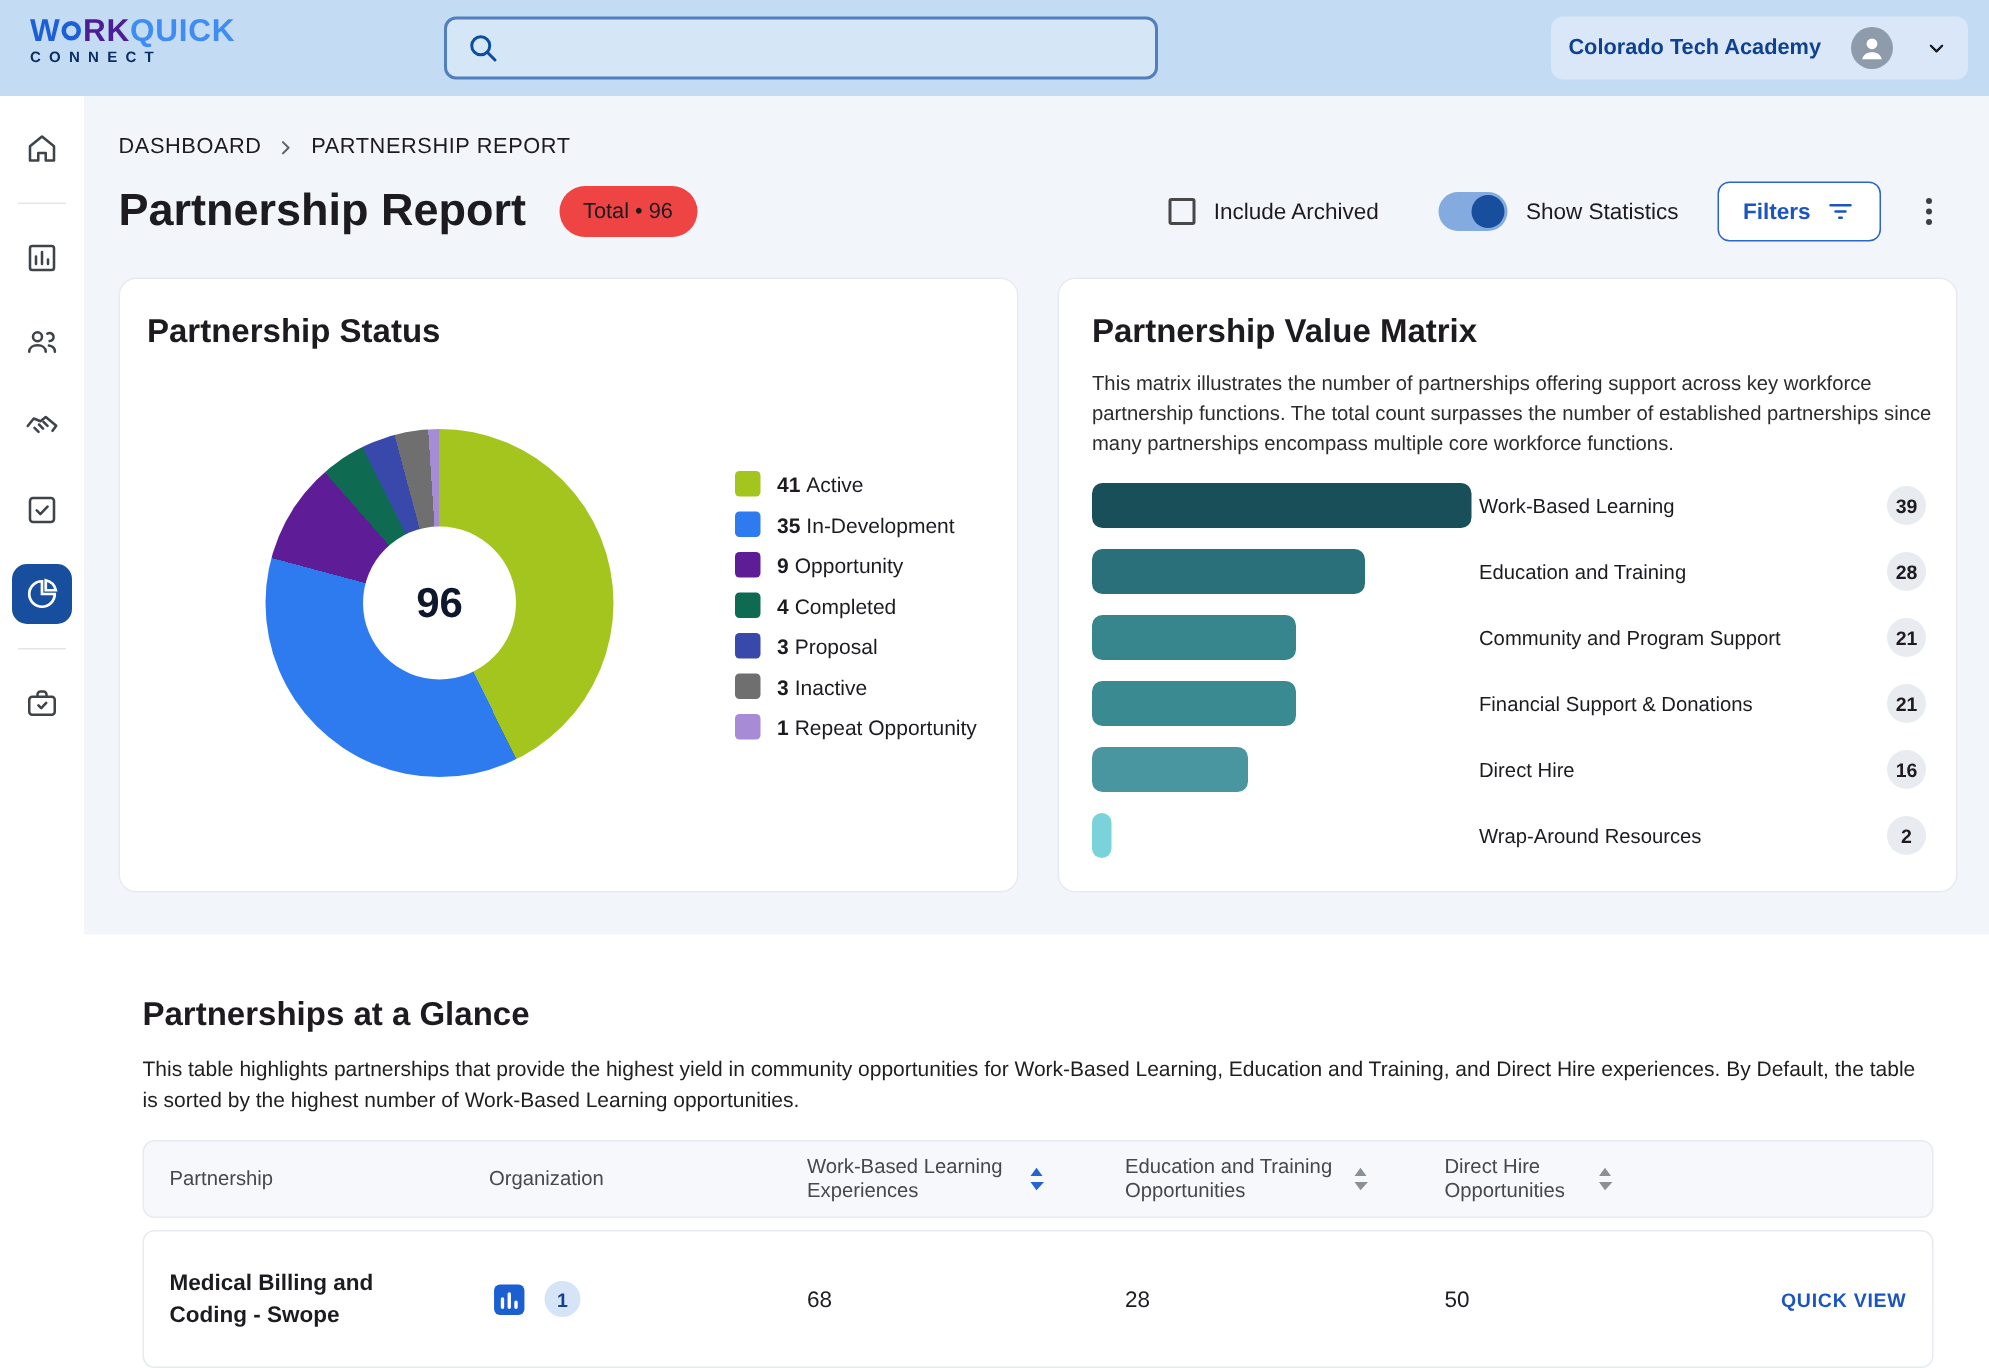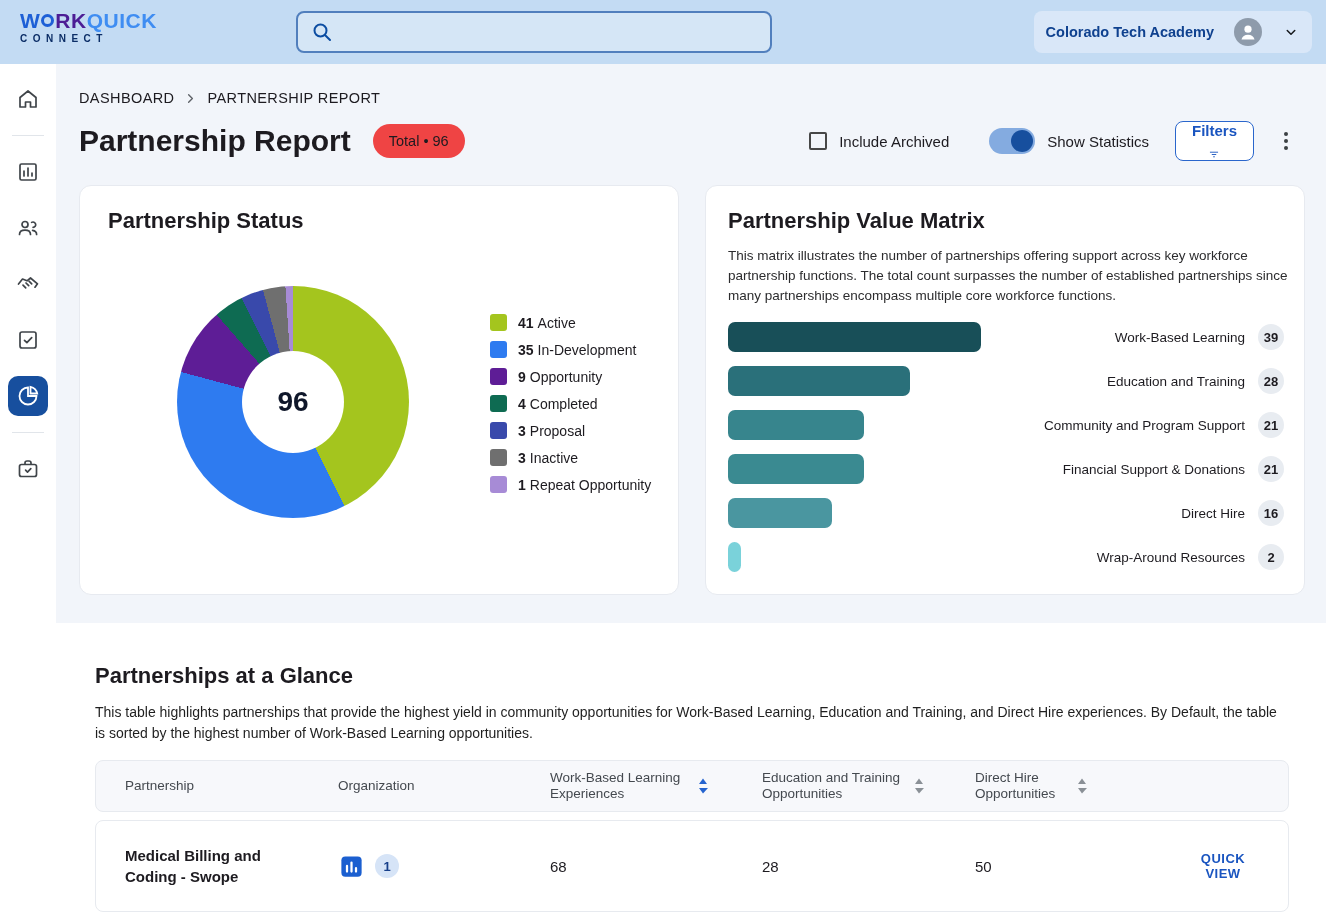"Filters" .filters-btn { flex-direction: column -> none }
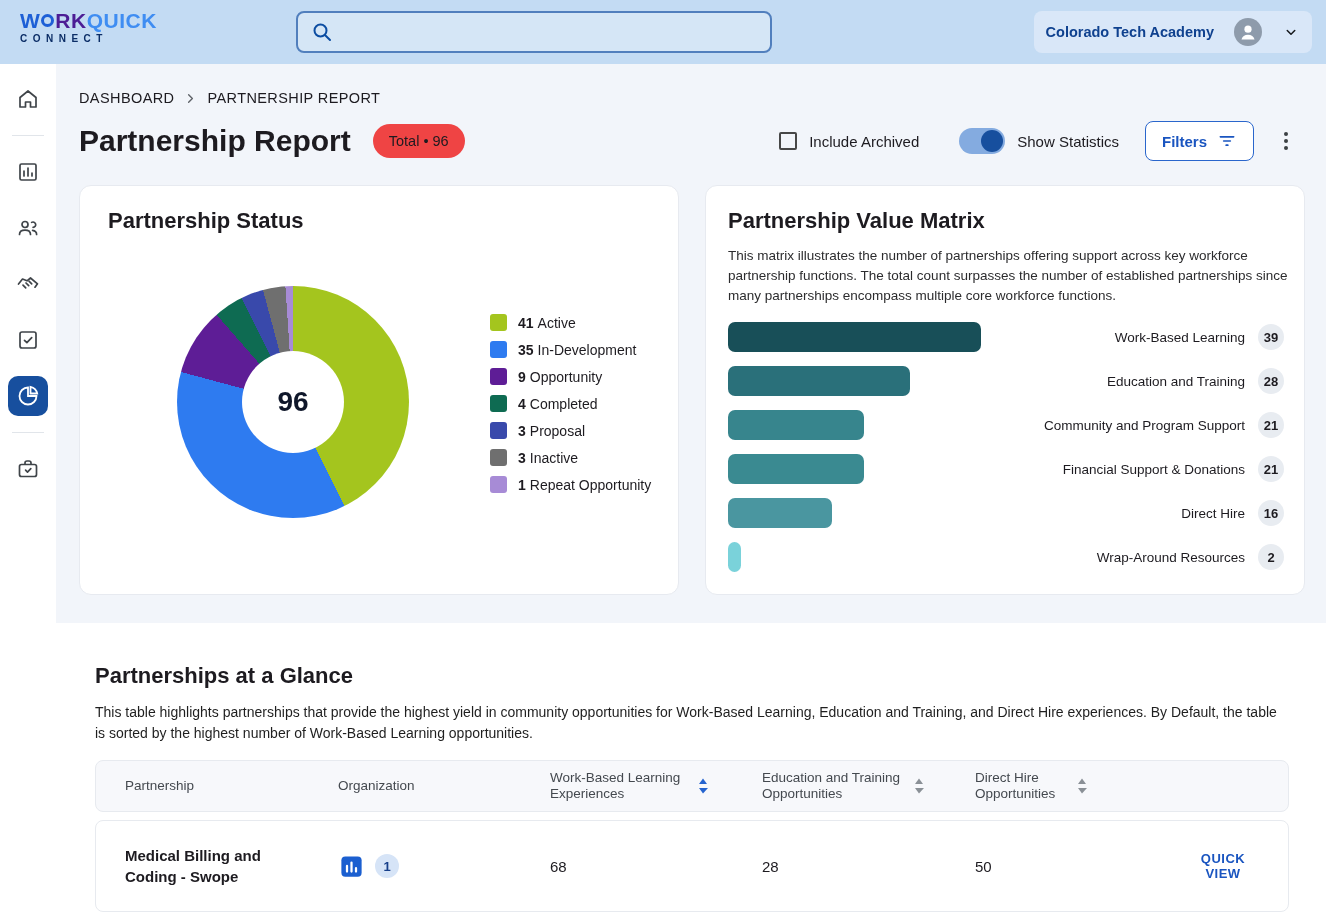"Partnership Status" .status-card .card-title { left: 28px -> 18px }
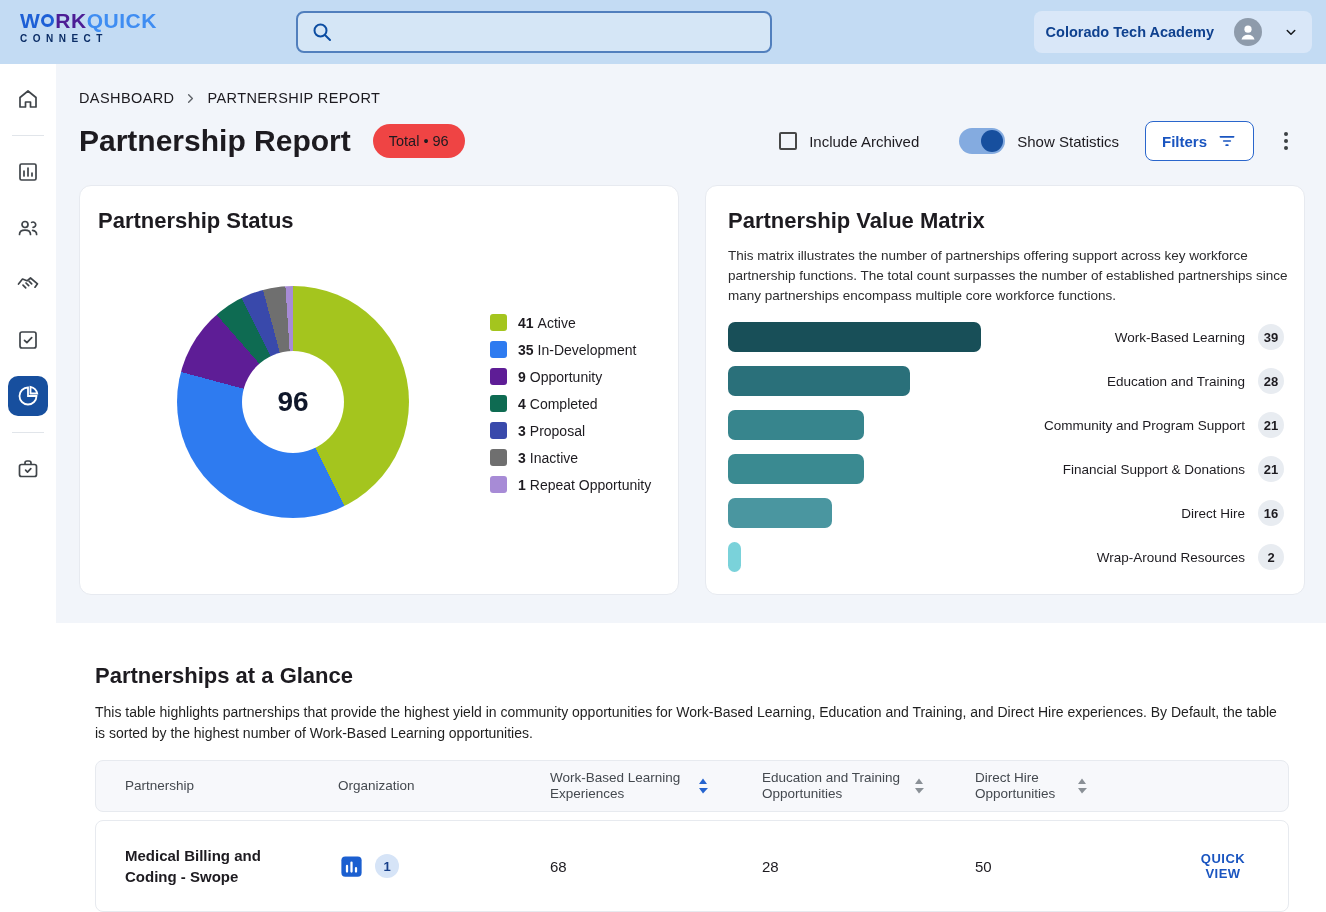"Work-Based Learning" .bar-label { text-align: right -> none }
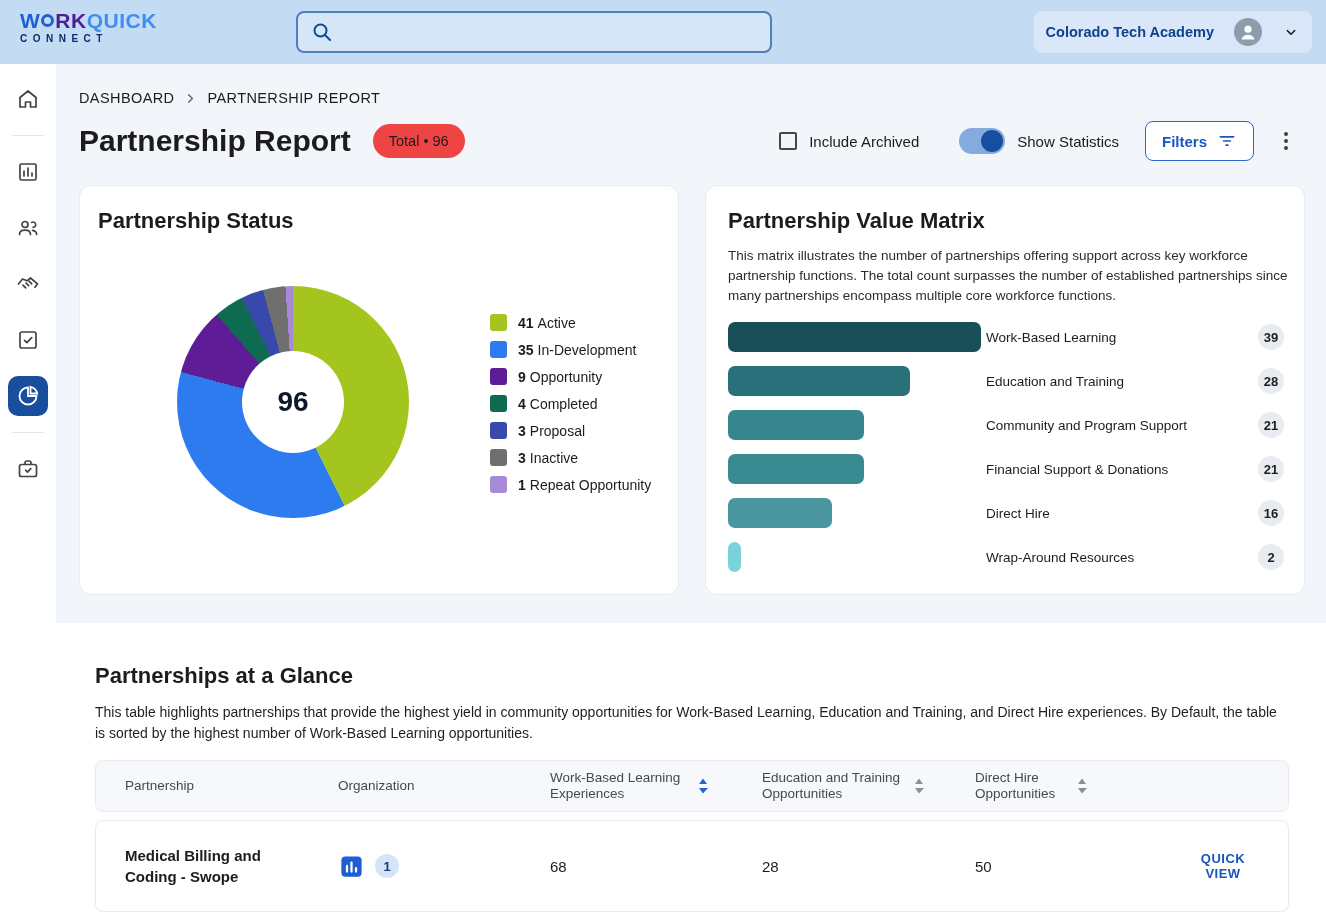"Partnership" .t-grid { padding: 0 29px -> 0 17px }
